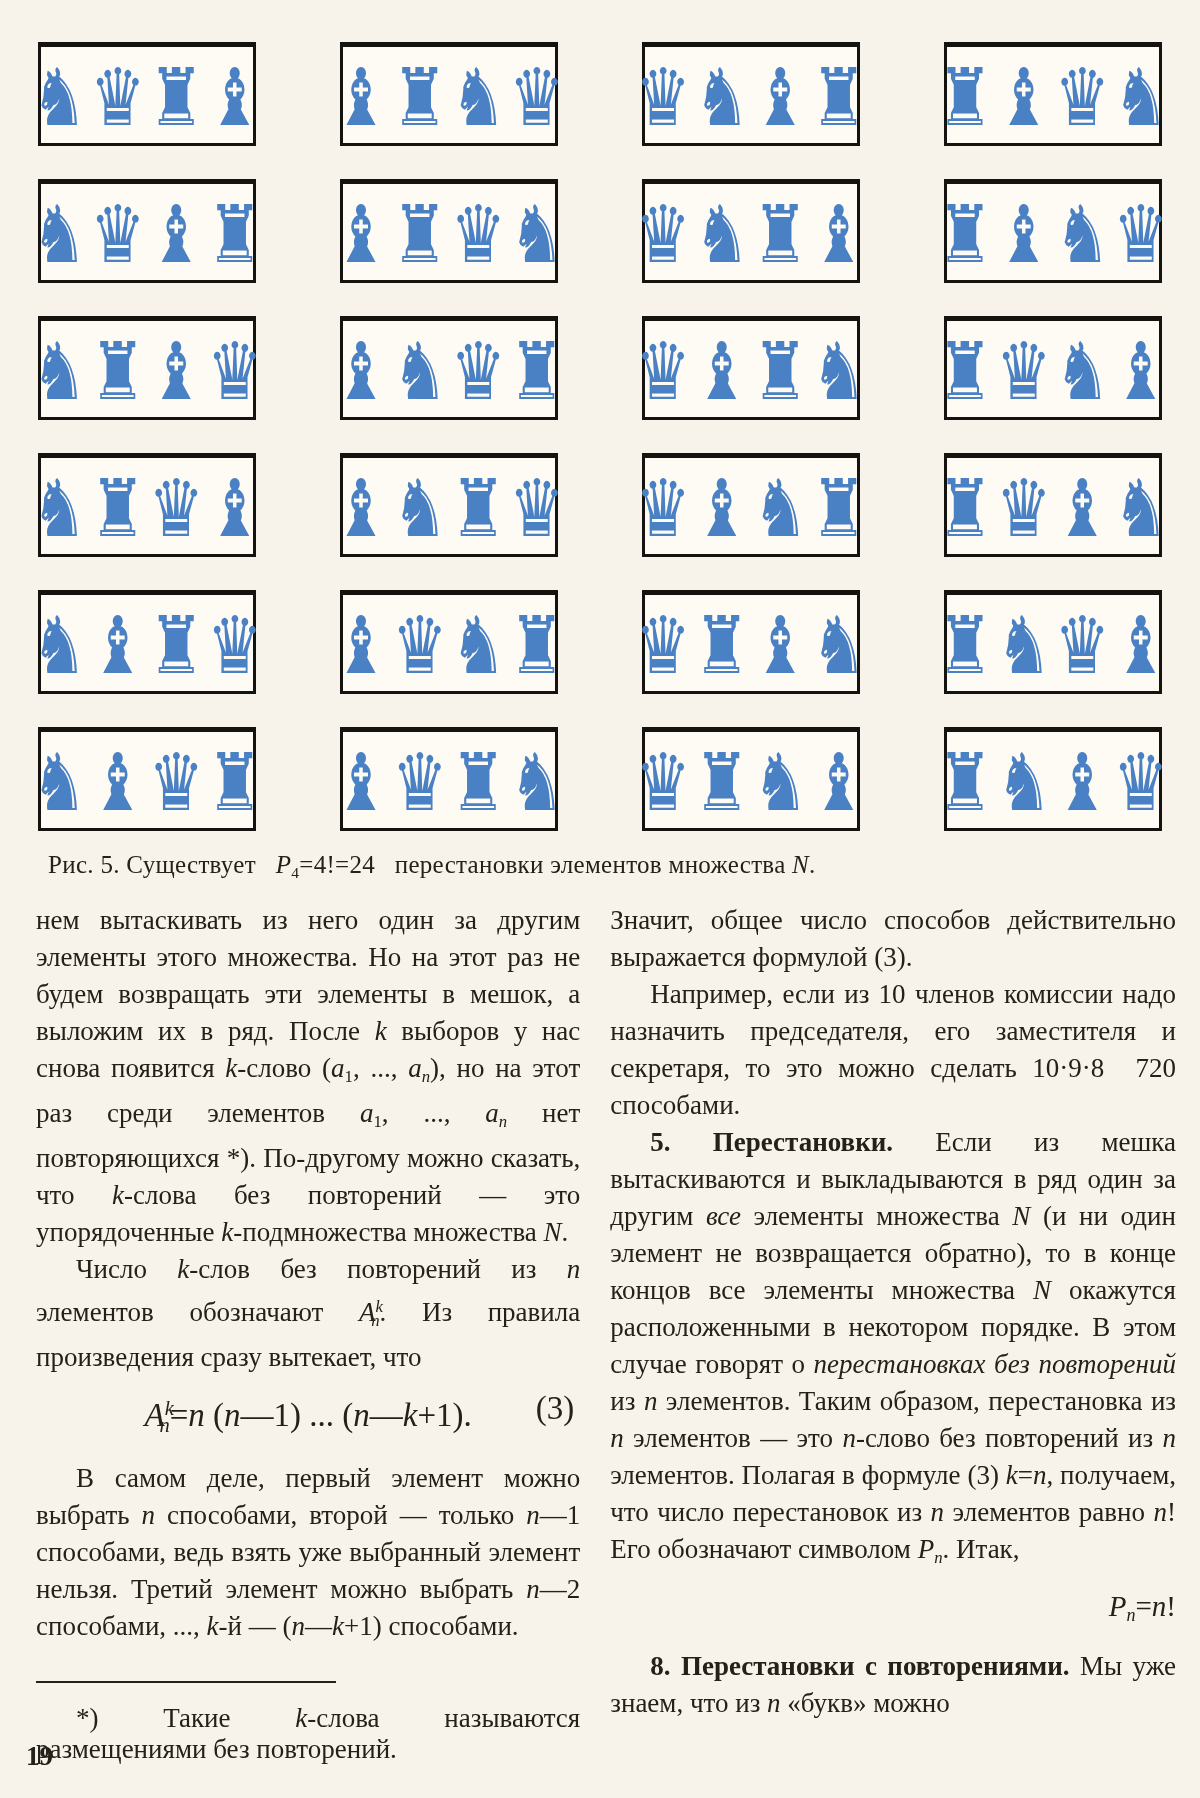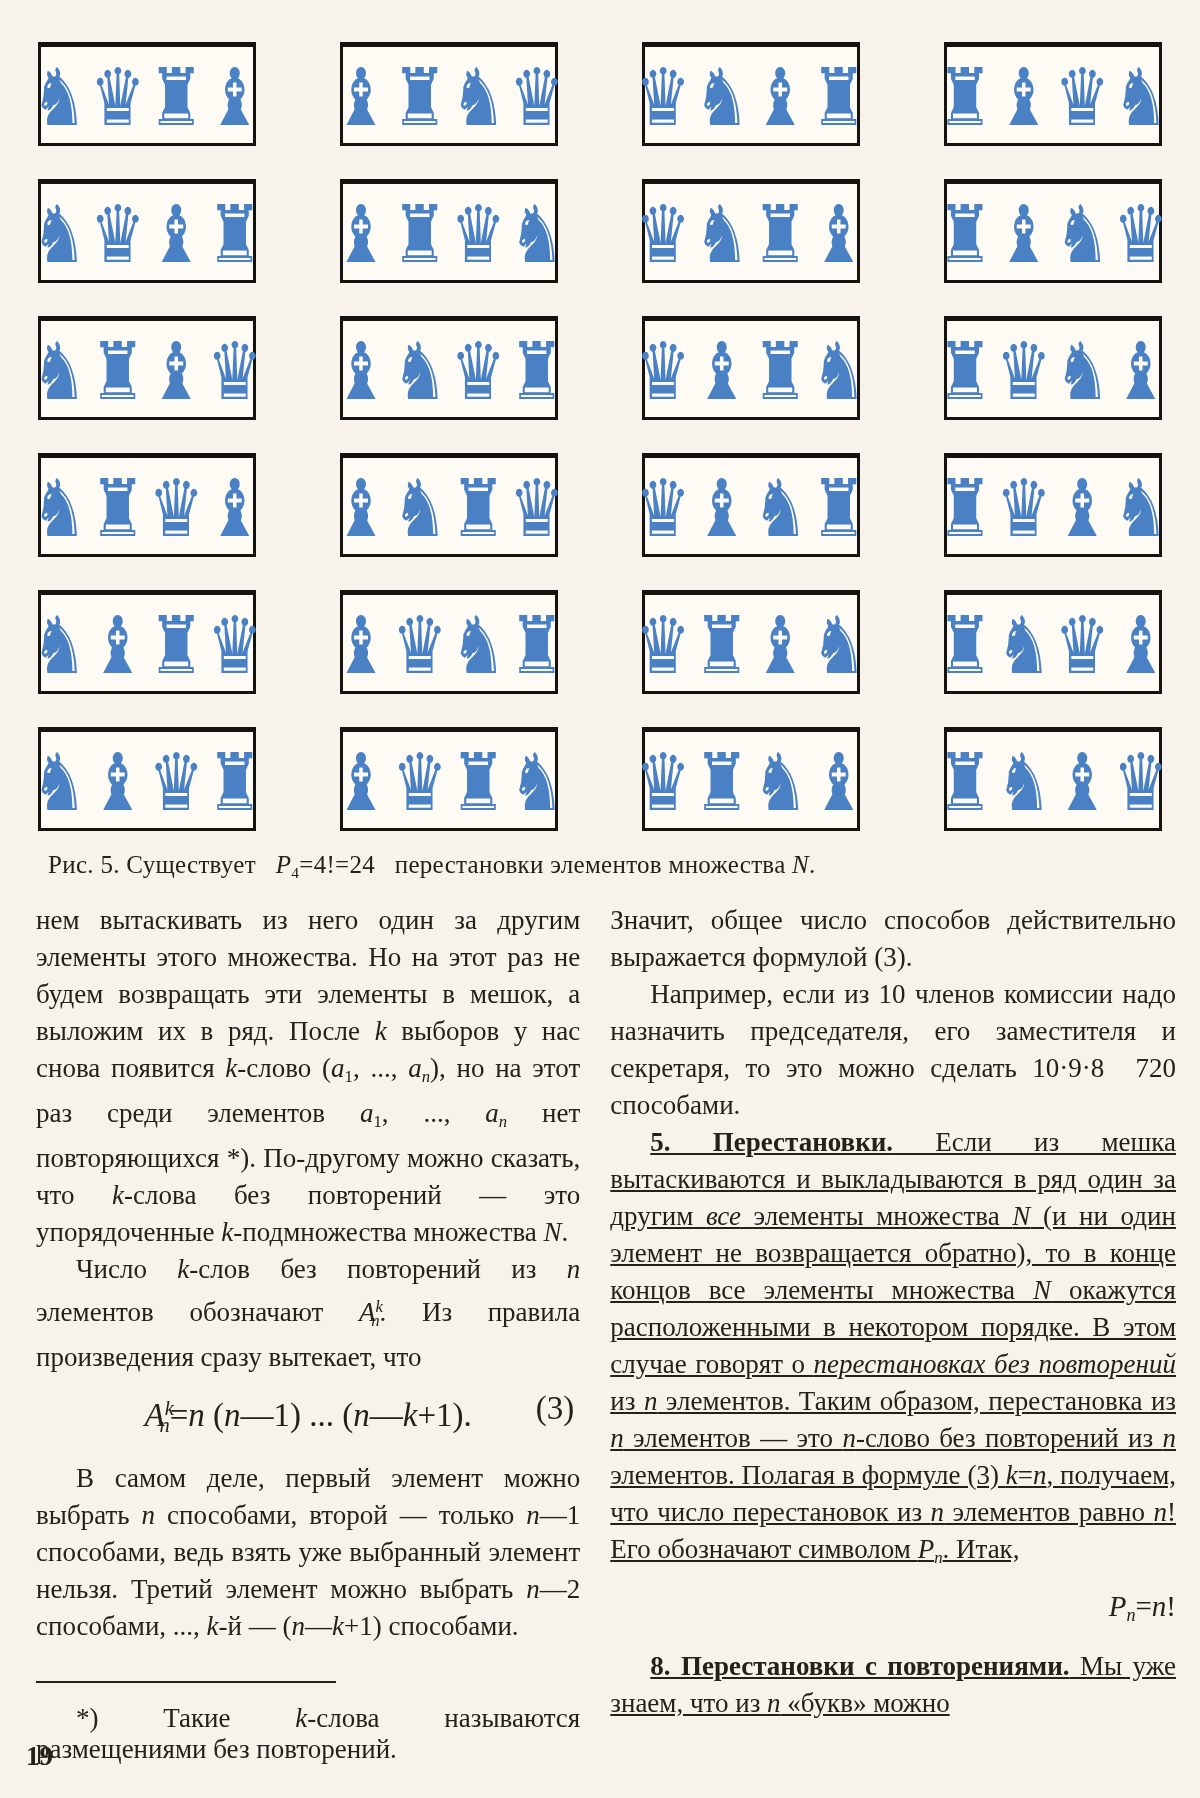"5. Перестановки. Если из мешка" .sec { text-decoration: underline -> none }
